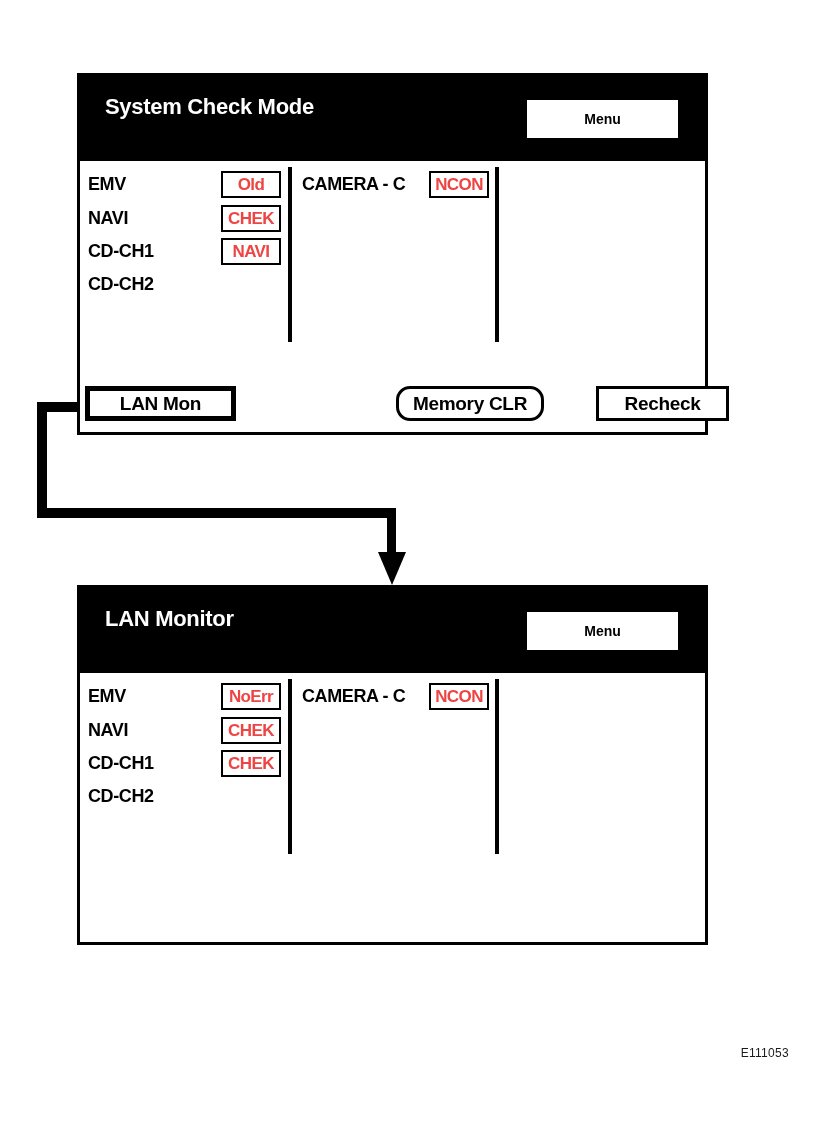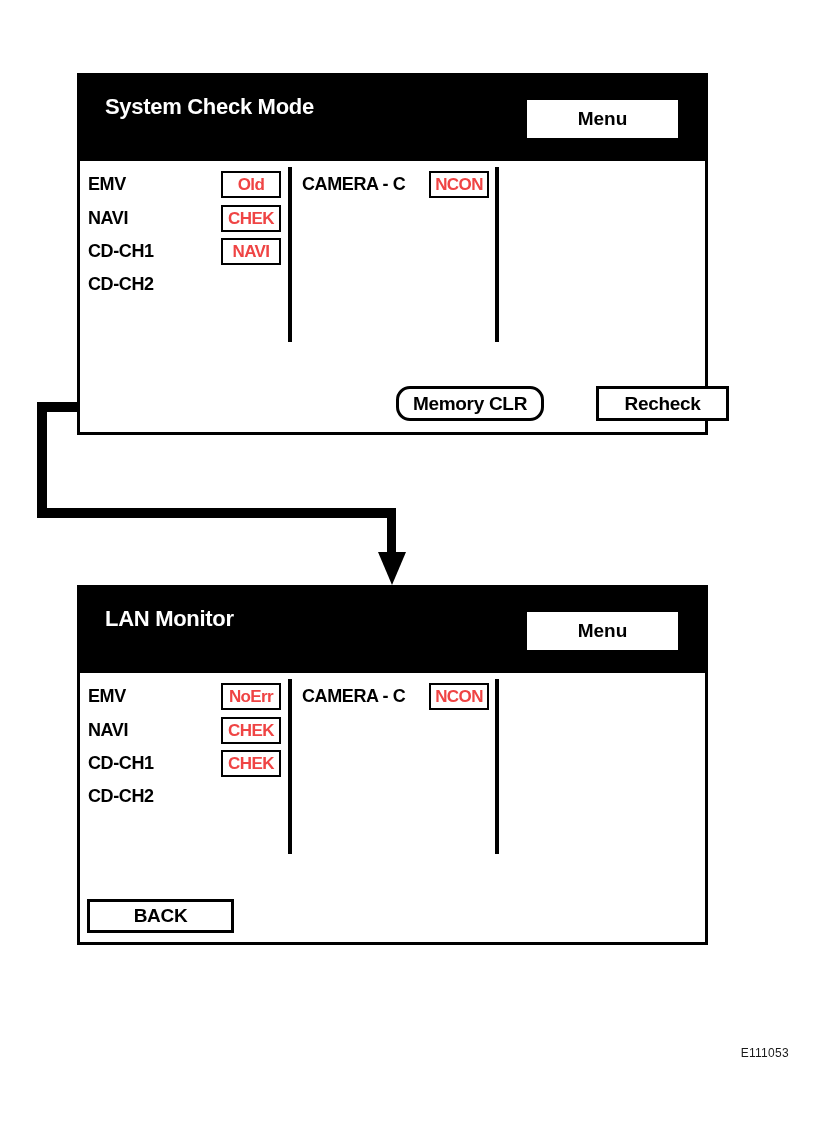"Menu" .menu-btn { font-size: 19px -> 14px }
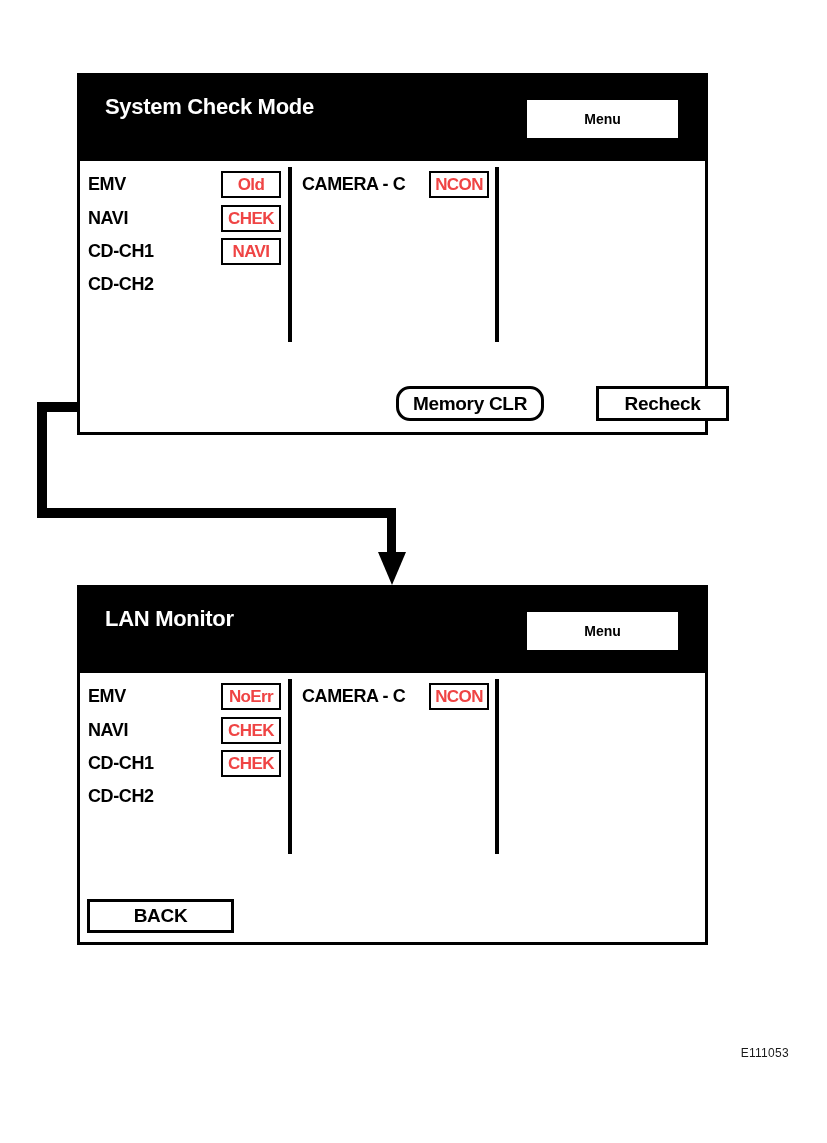"LAN Mon" div.soft-btn { html: none -> <div>LAN Mon</div> }
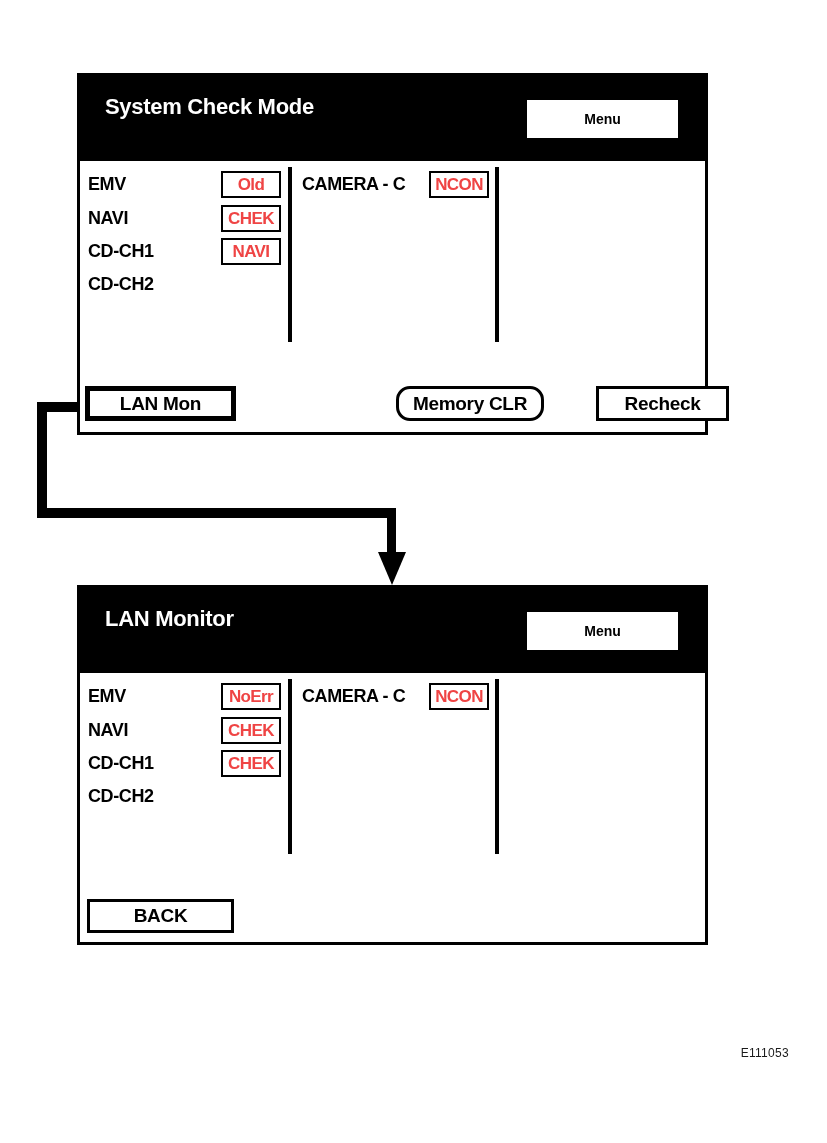"BACK" div.soft-btn { html: <div>BACK</div> -> none }
